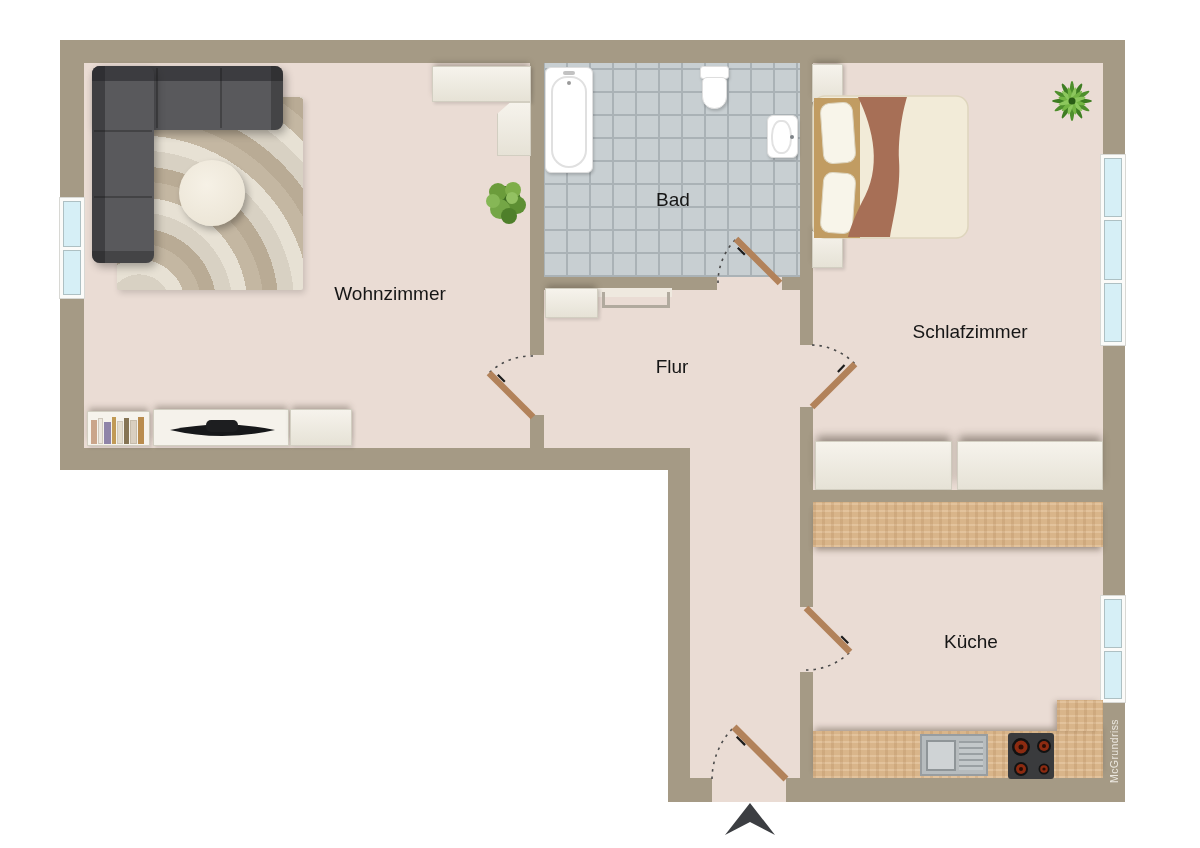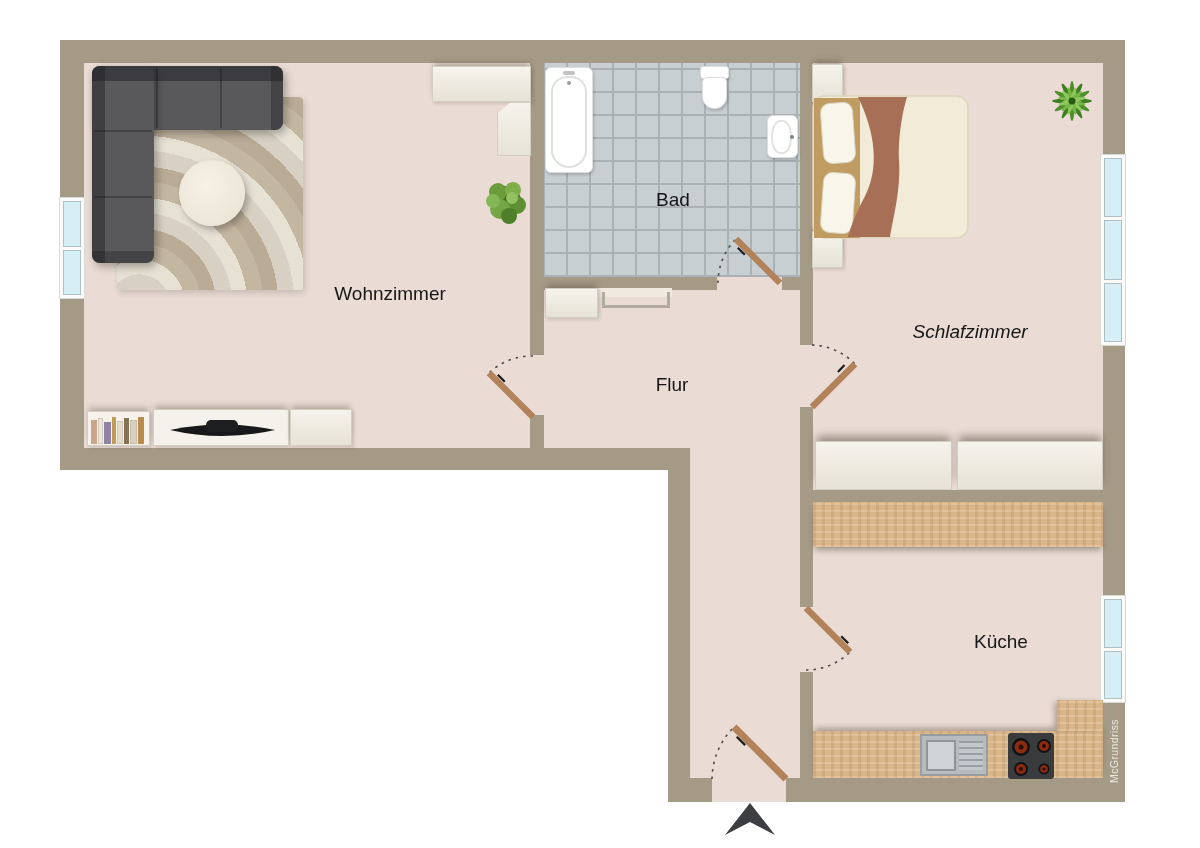"Schlafzimmer" div.rlabel { font-style: italic -> none }
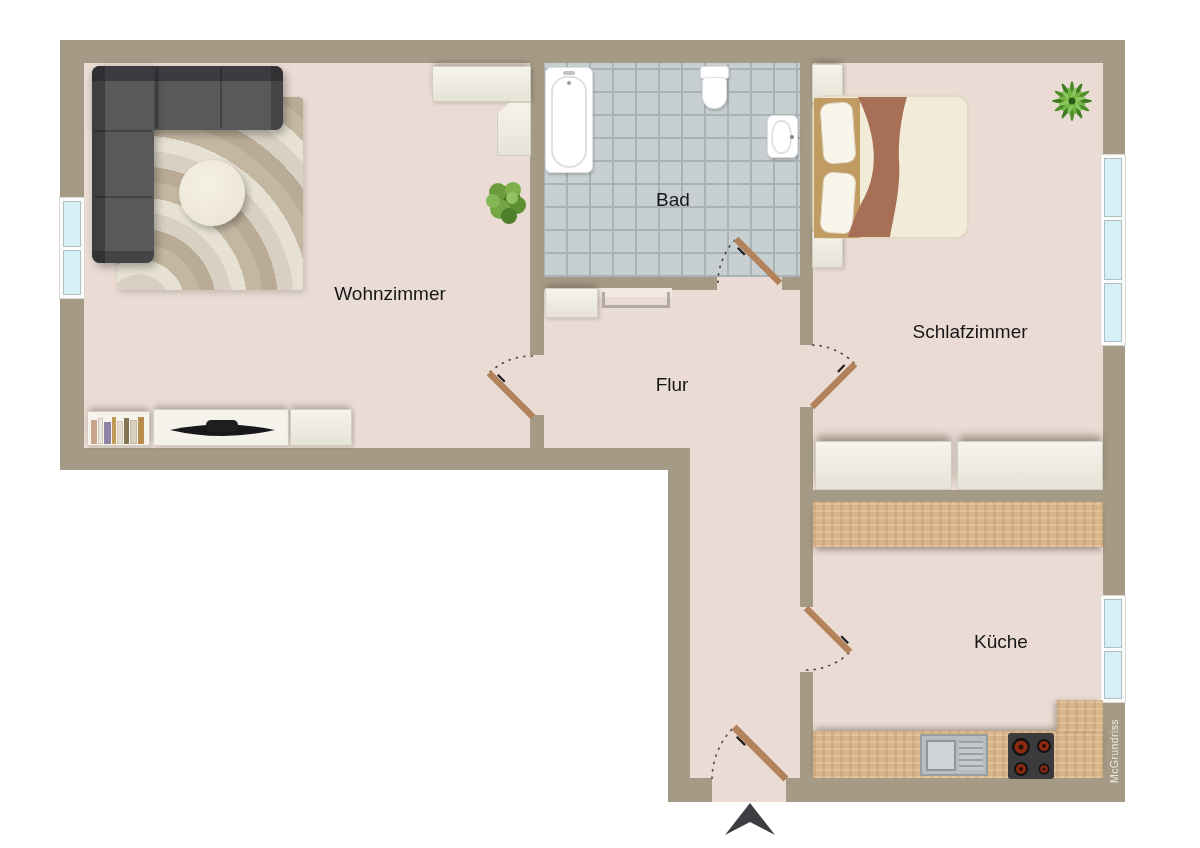"Flur" div.rlabel { top: 385px -> 367px }
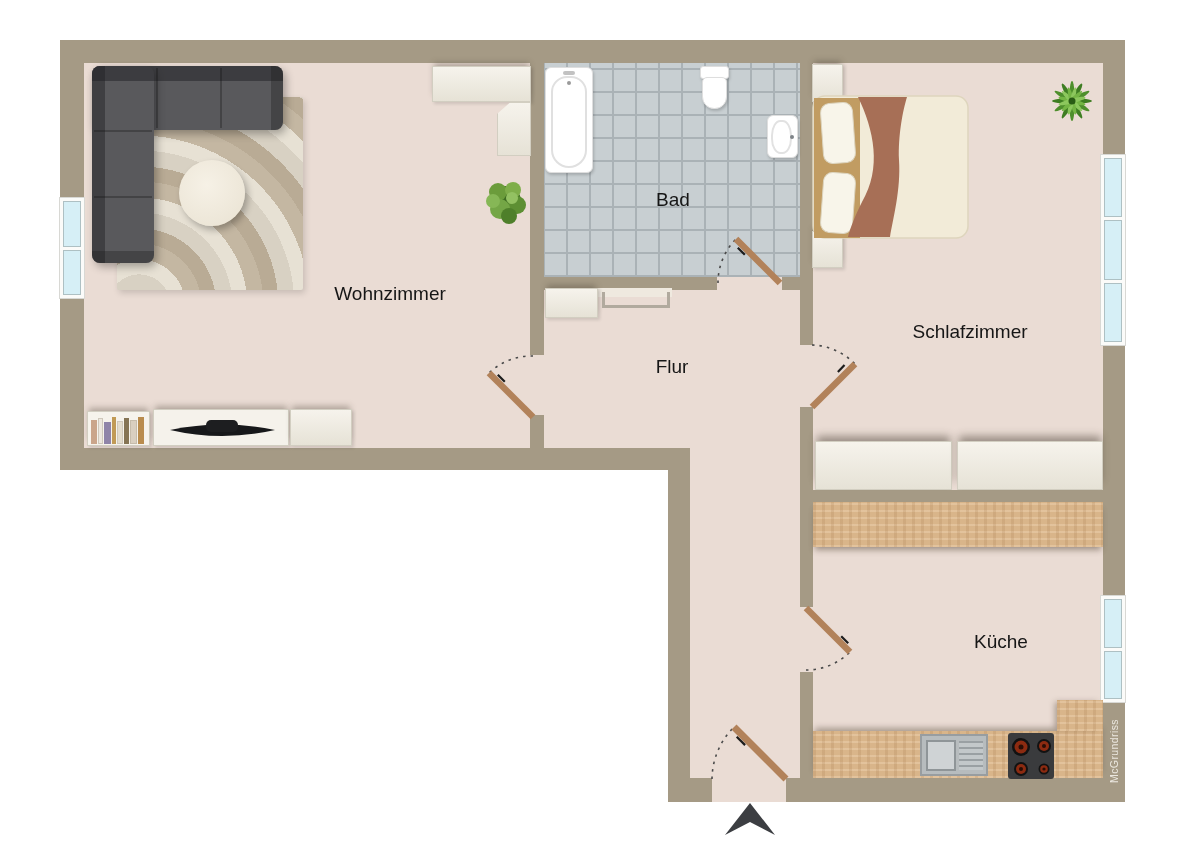"Küche" div.rlabel { margin-left: 30px -> none }
